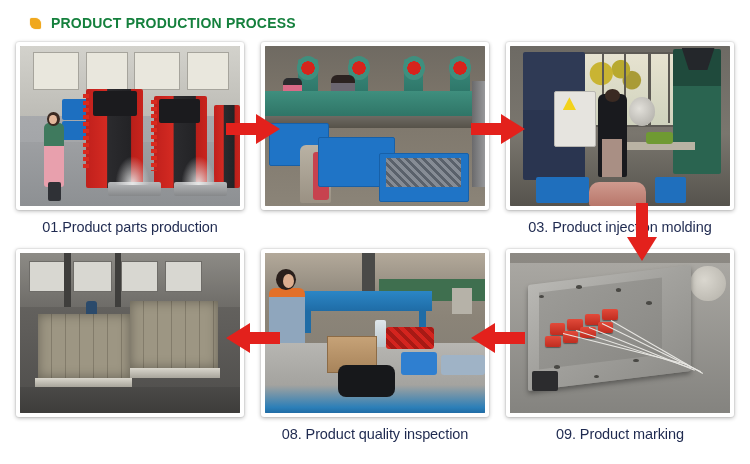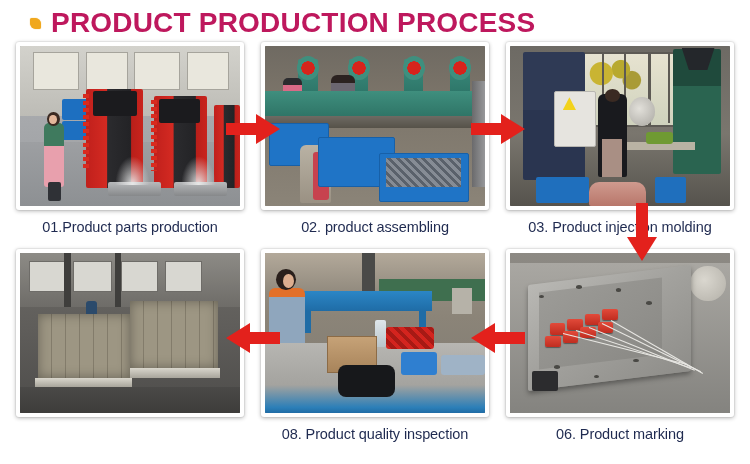"PRODUCT PRODUCTION PROCESS" .title-text { color: #be185d -> #15803d; font-size: 28px -> 14px }
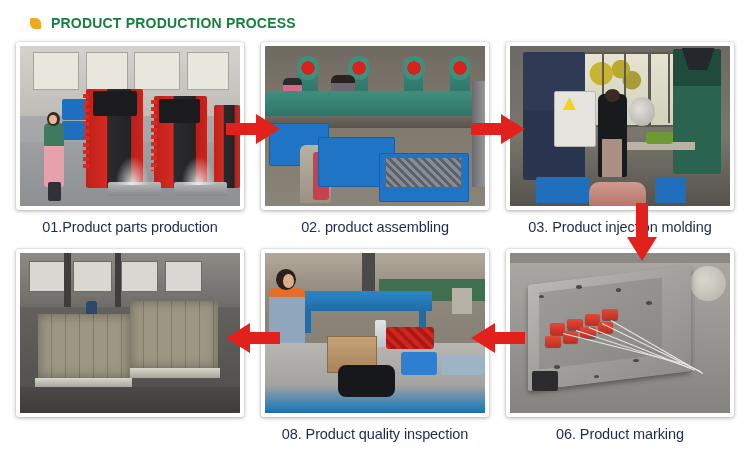"02. product assembling" div.caption { html: <div>02. product assembling</div> -> none }
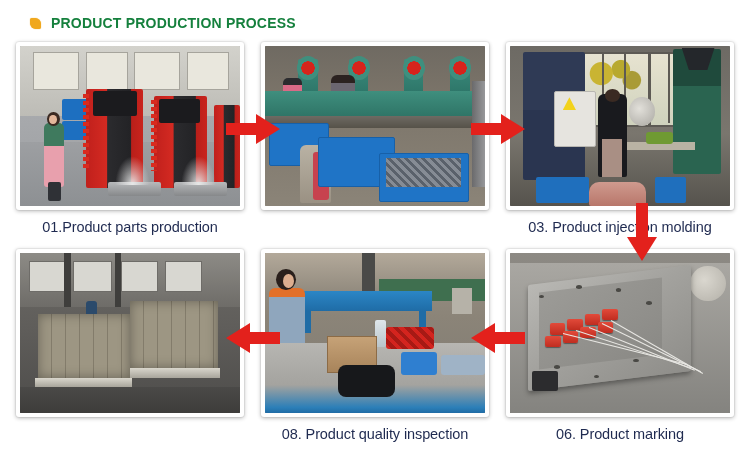"06. Product marking" div.caption { text: 06 -> 09 }
